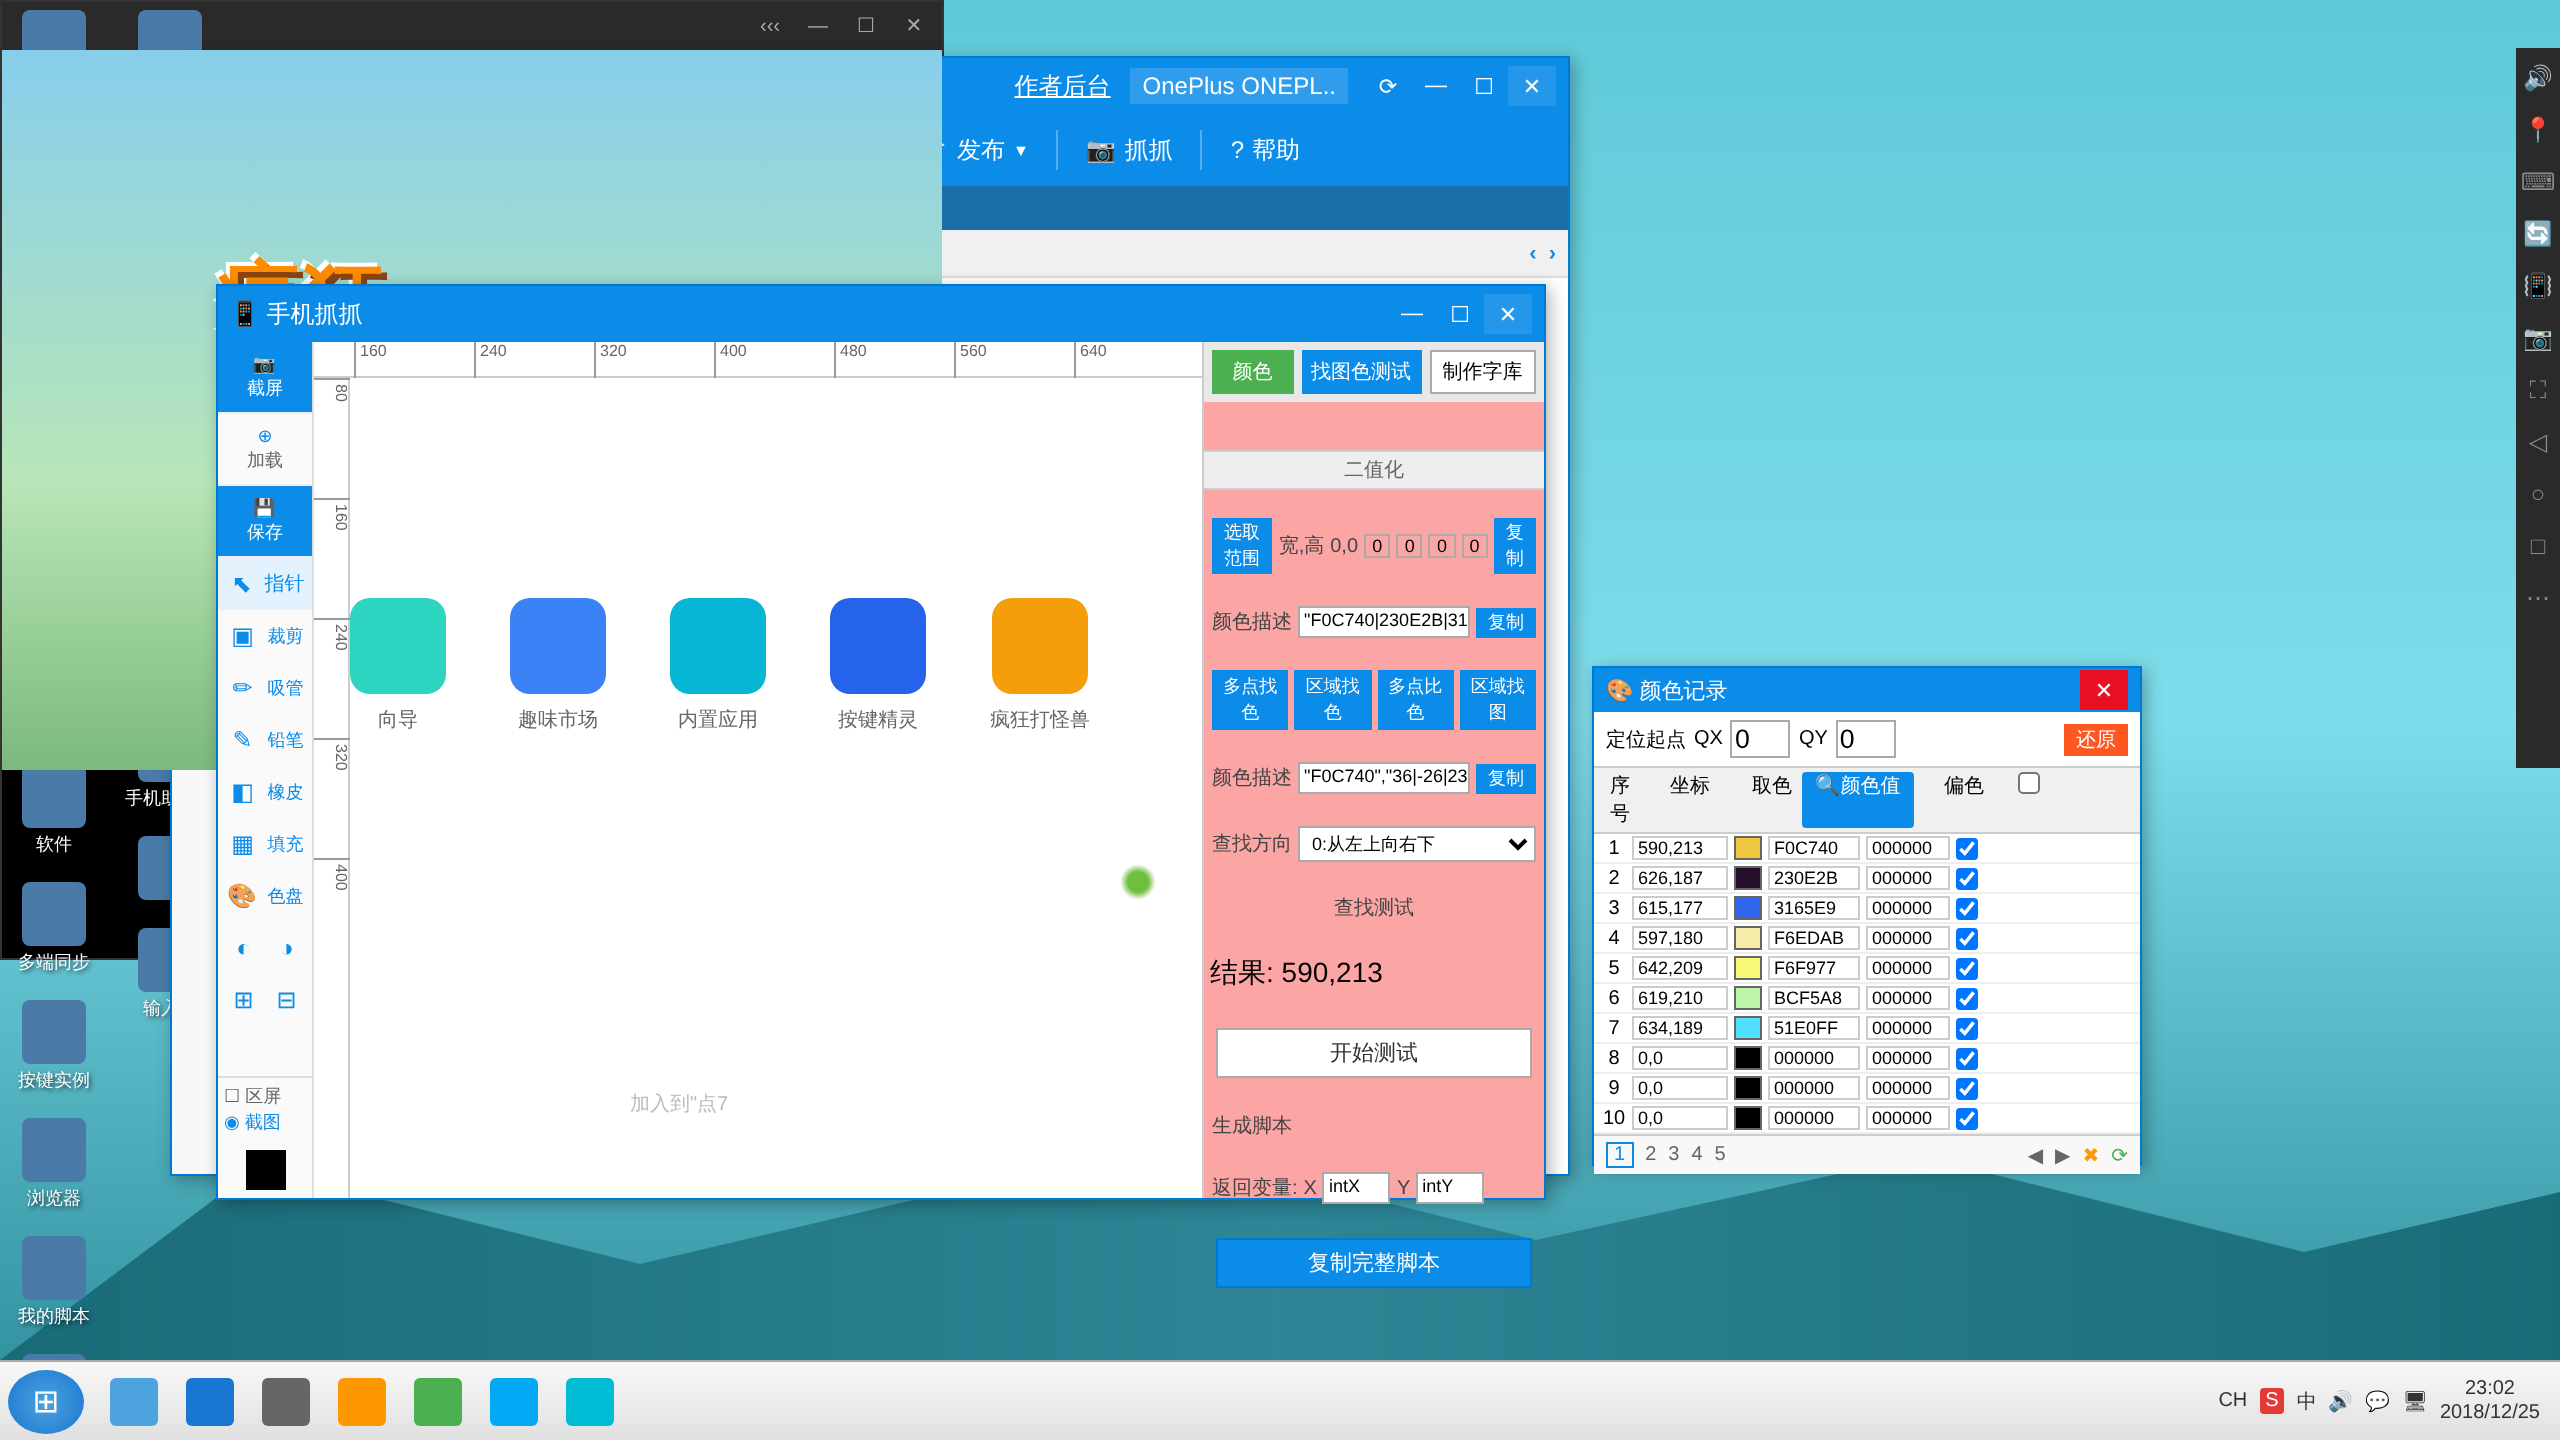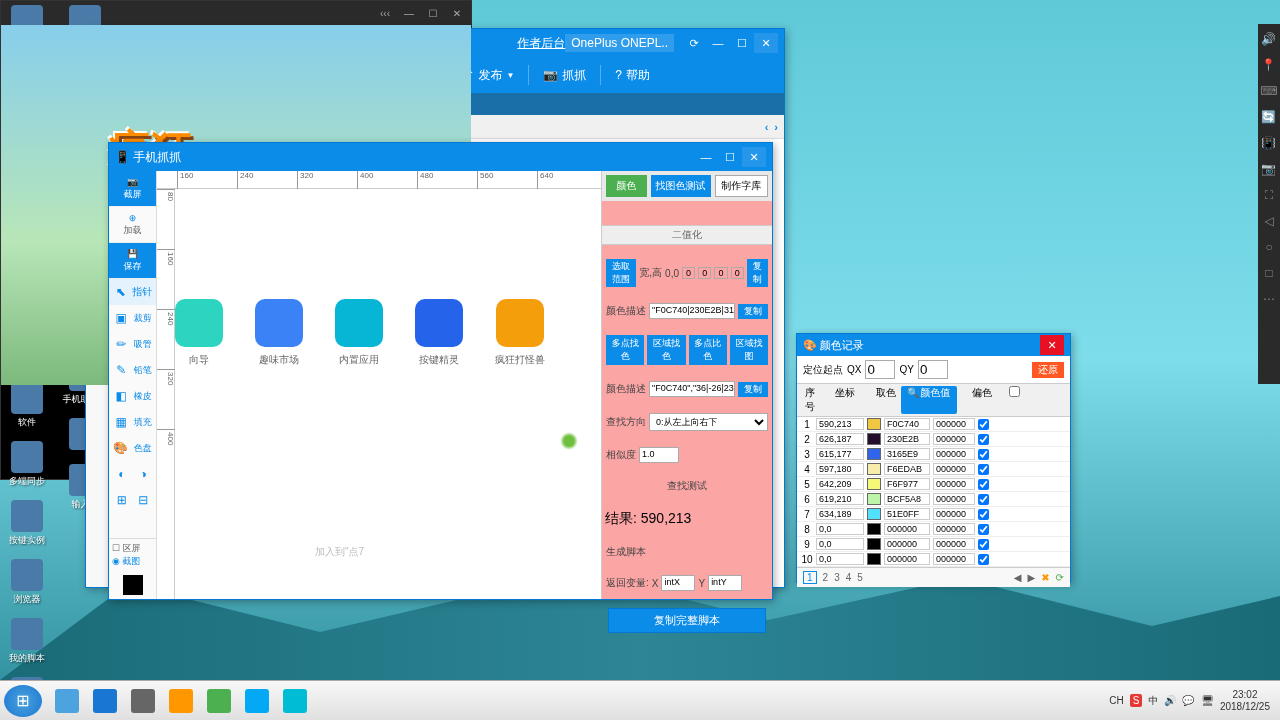"作者后台" span { margin-right: none -> 10px }
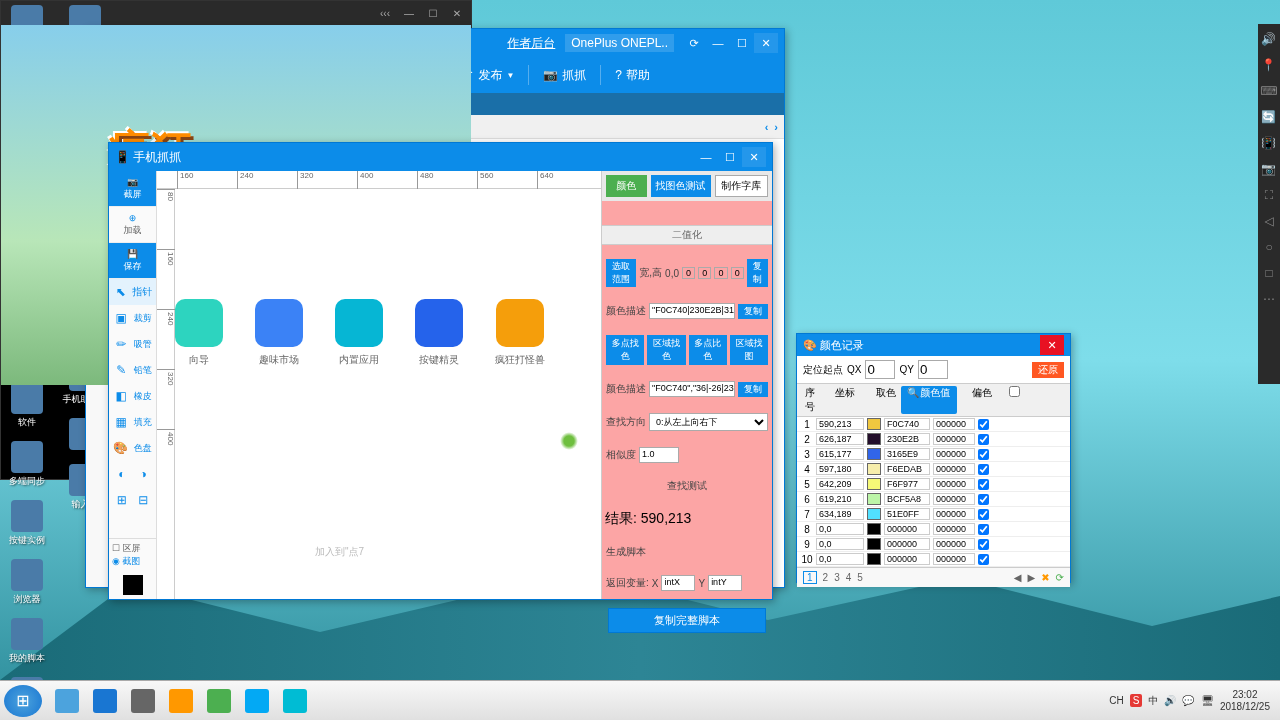"相似度" div.field-row { html: <div> <span>相似度</span> <span>1.0</span> </div> -> none }
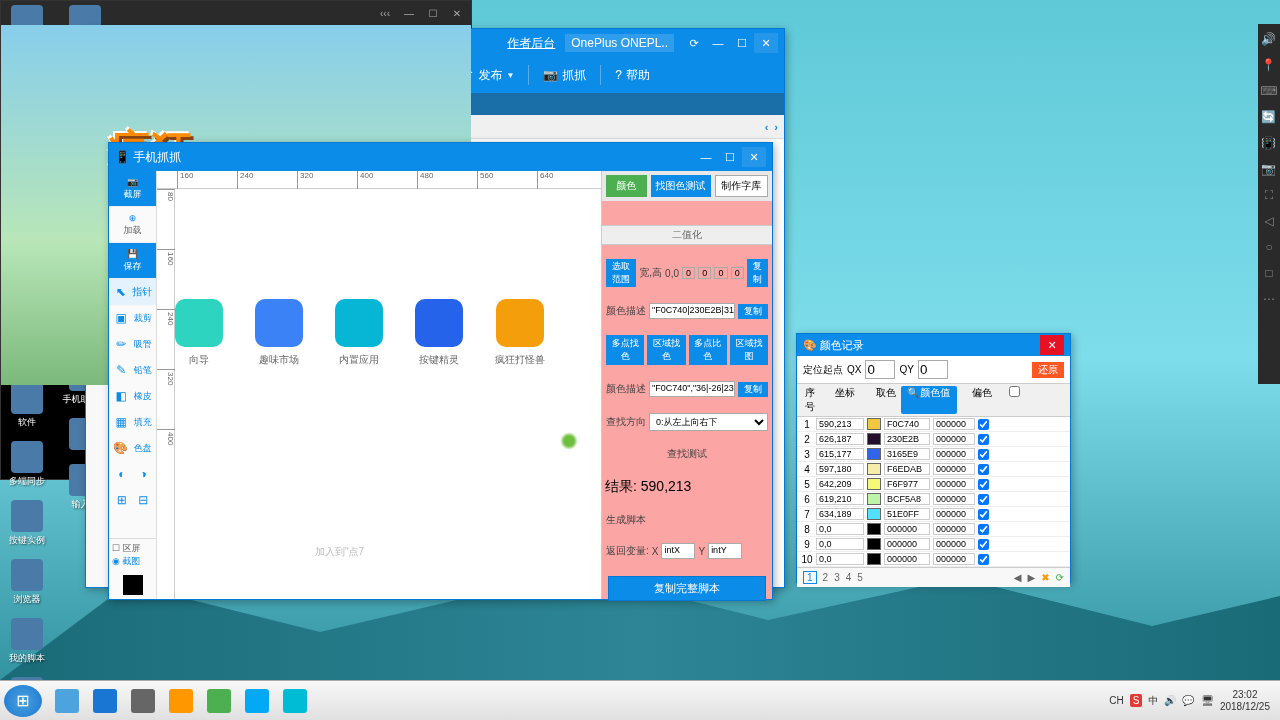"开始测试" div.big-btn { html: none -> <div>开始测试</div> }
